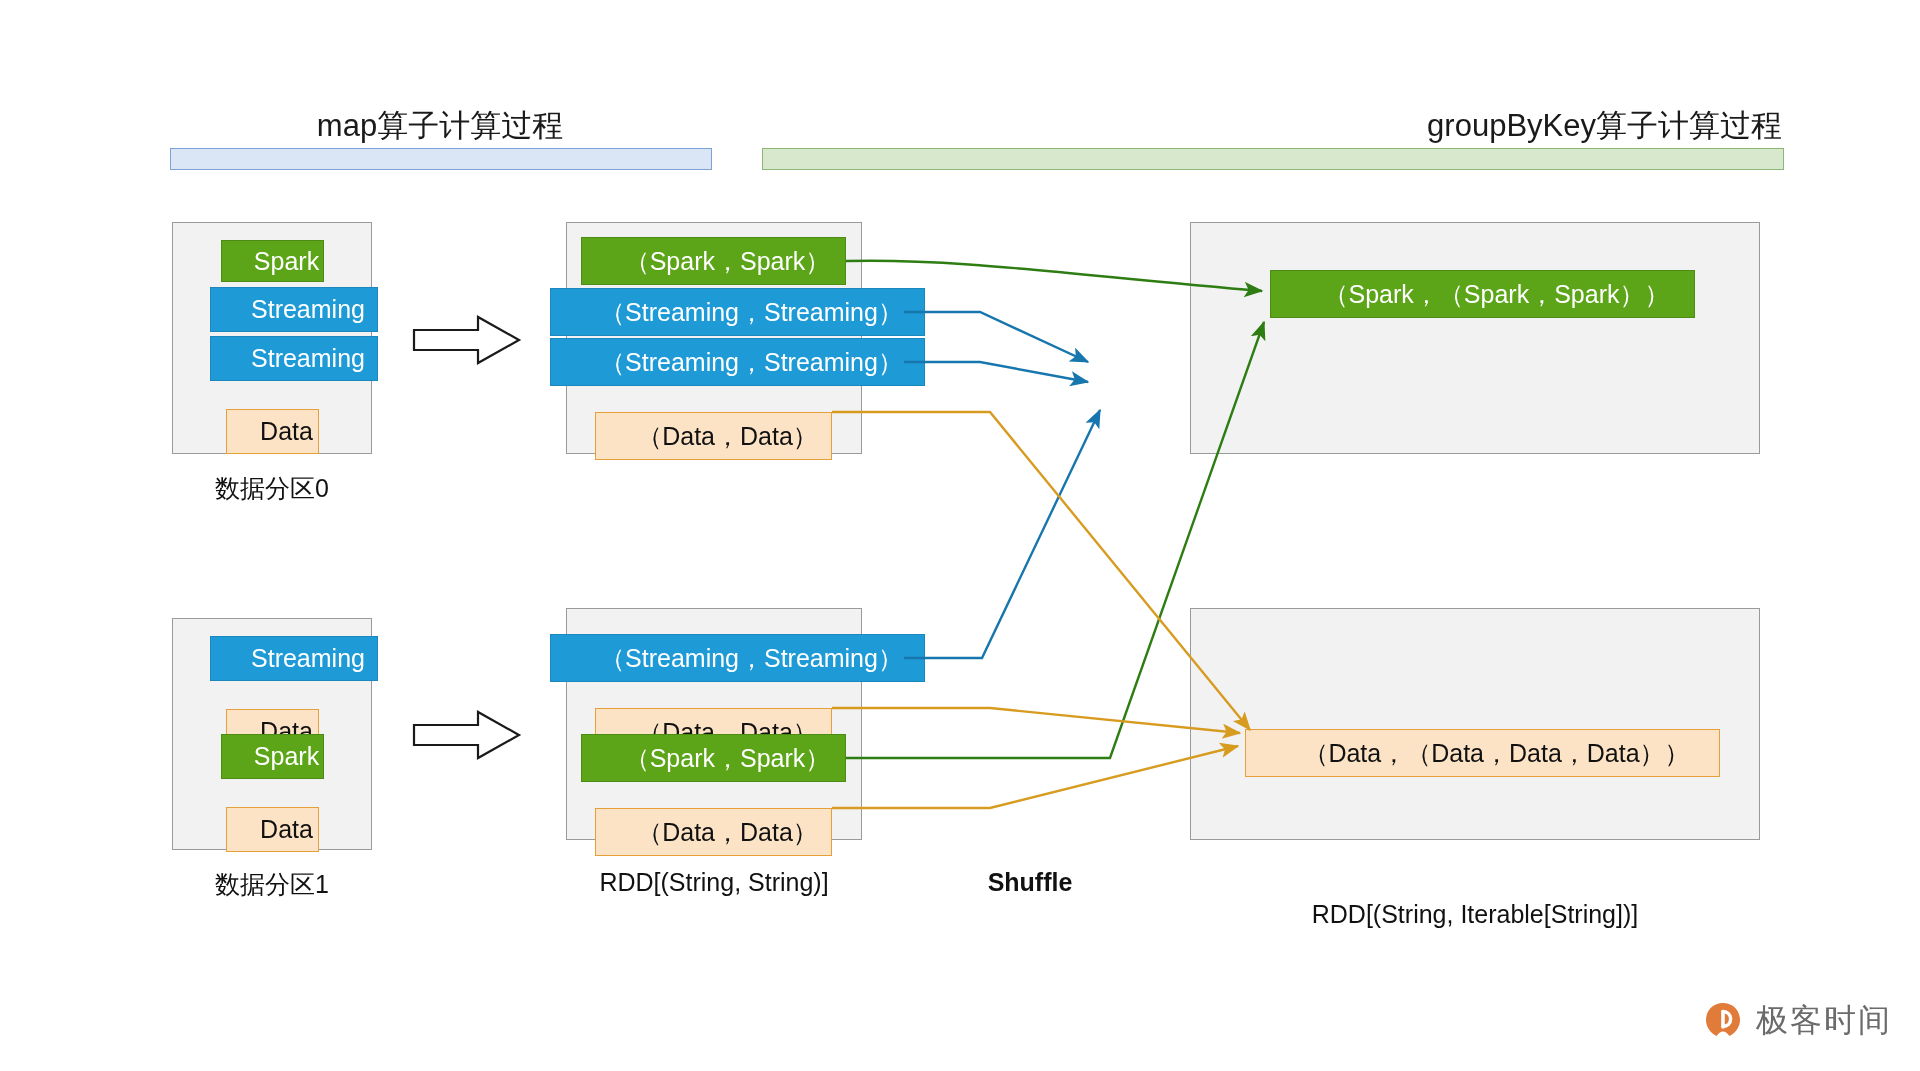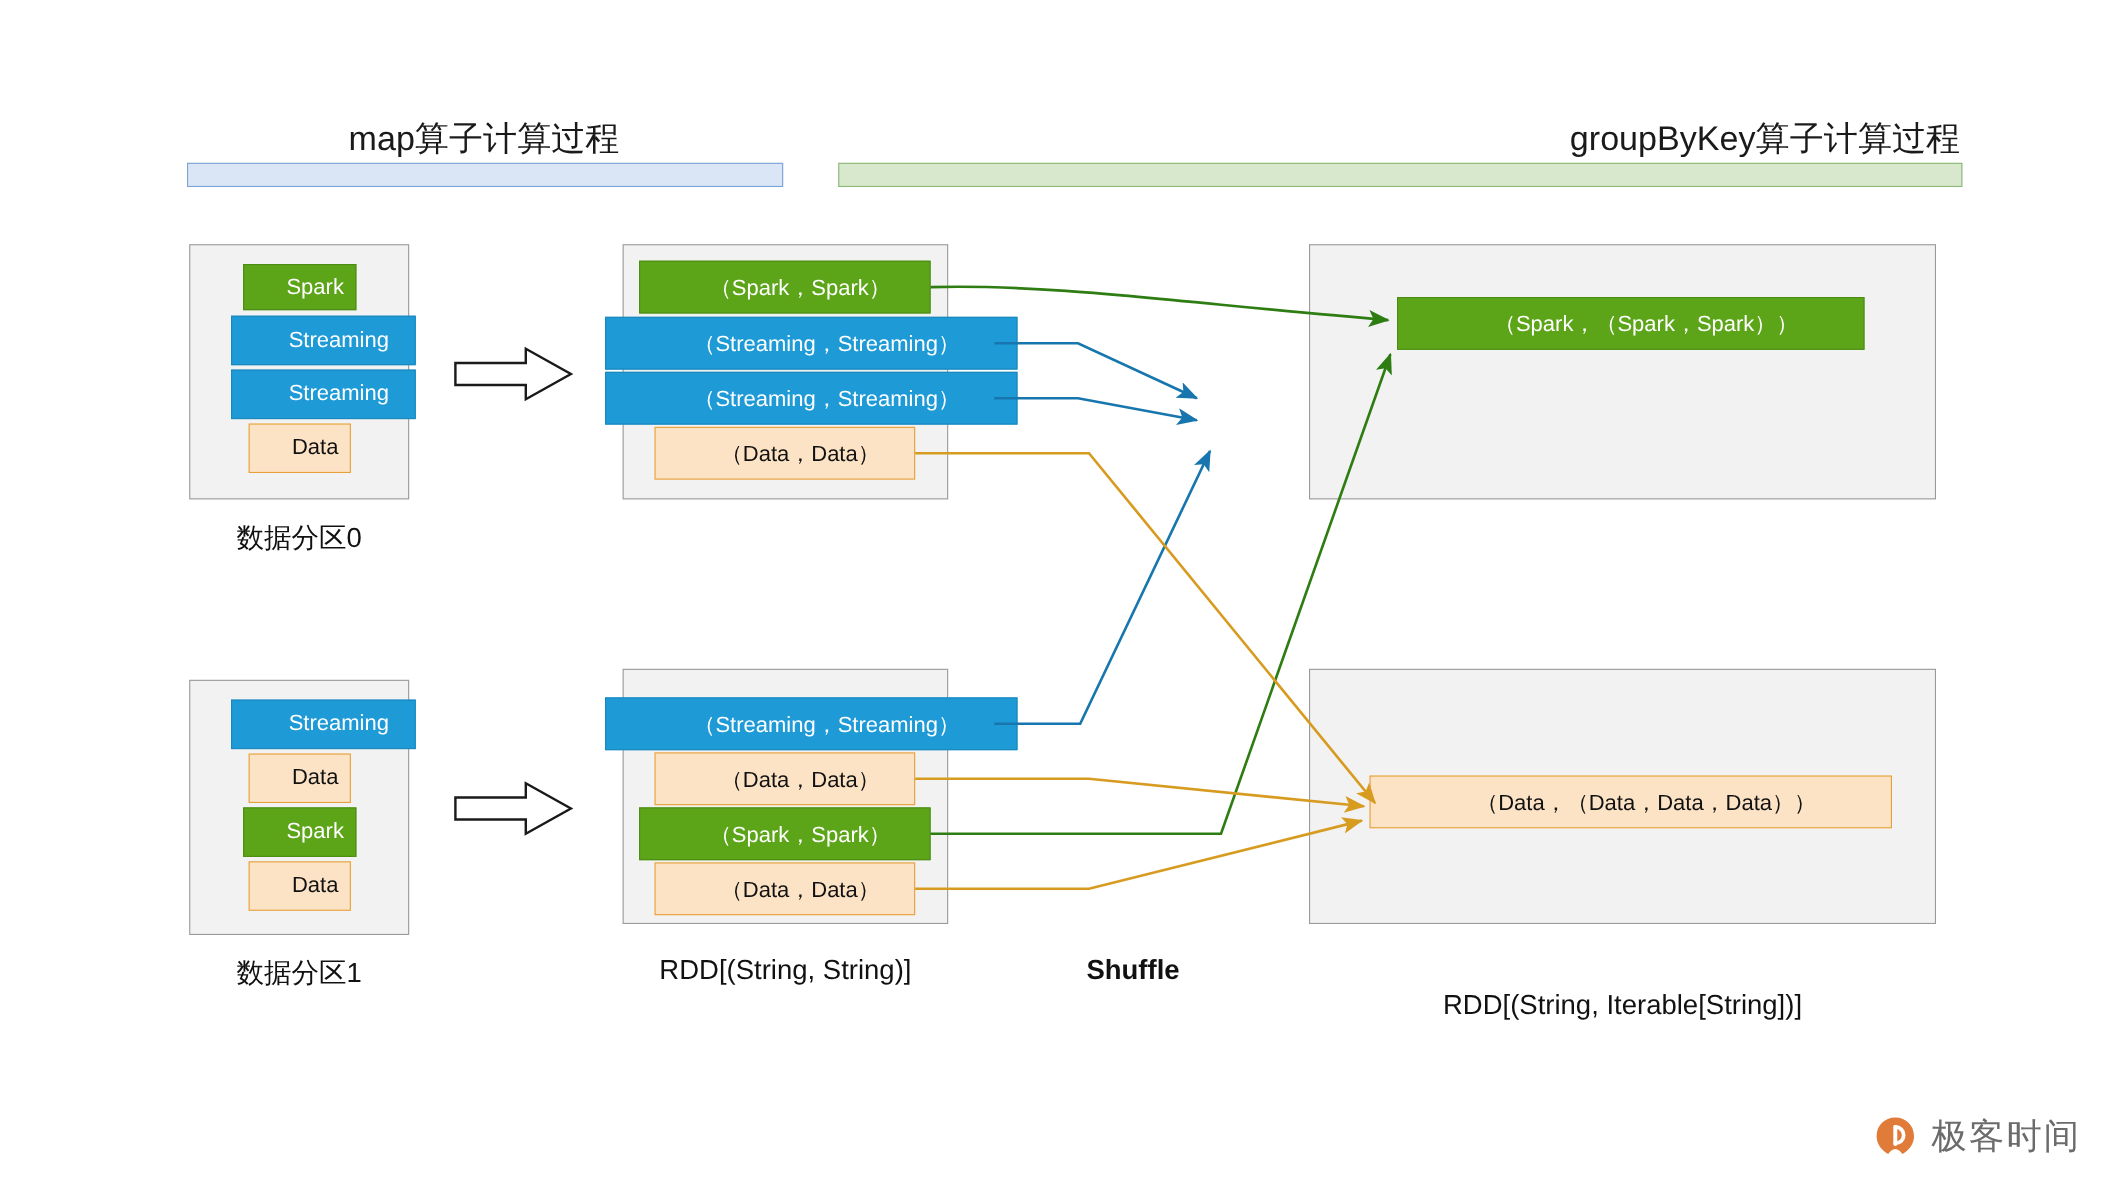"Spark" .chip { font-size: 20px -> 25px }
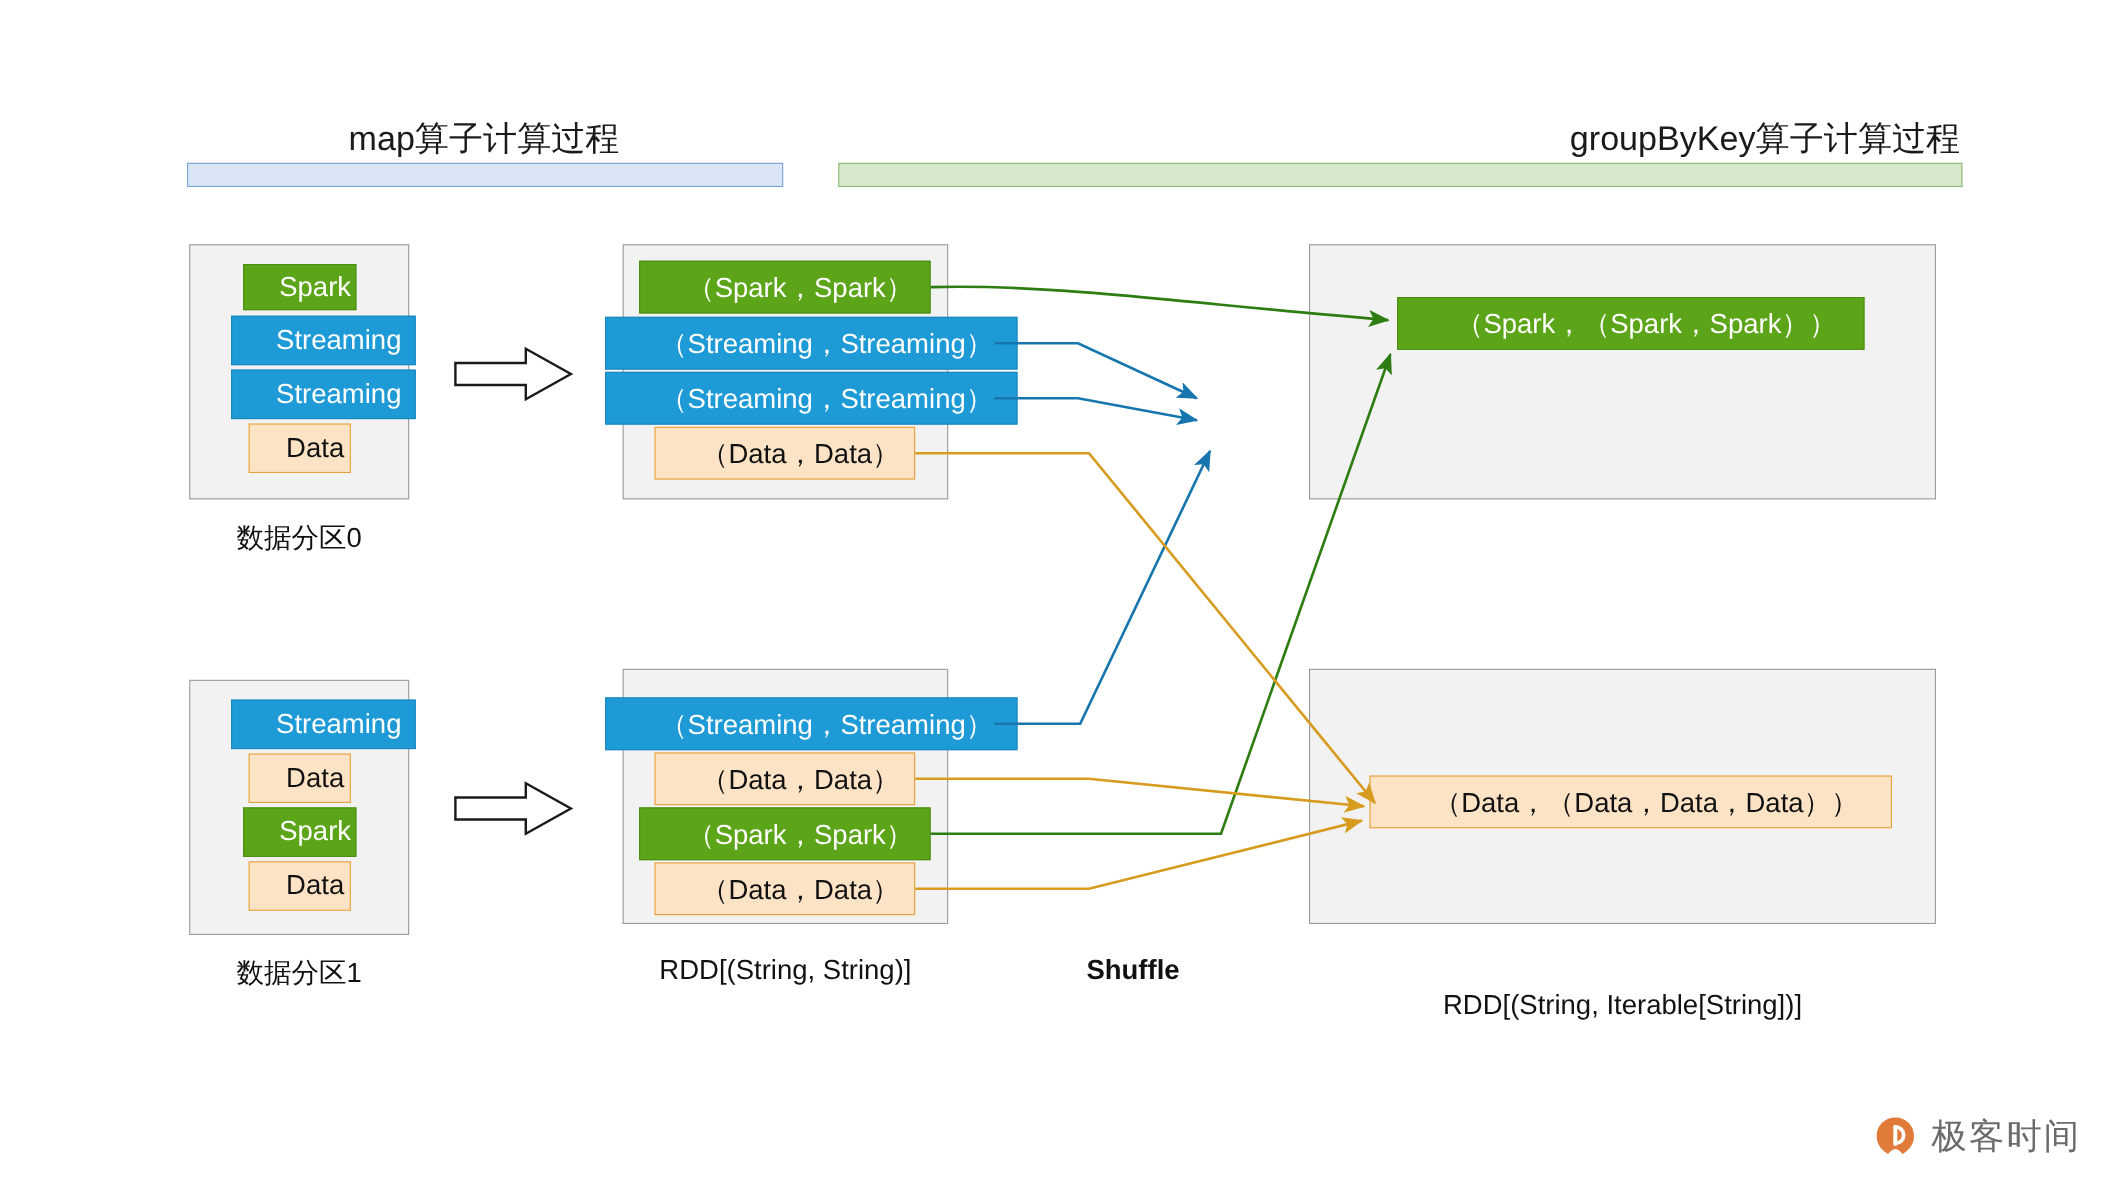"Data" .chip.orange { margin-top: none -> 24px }
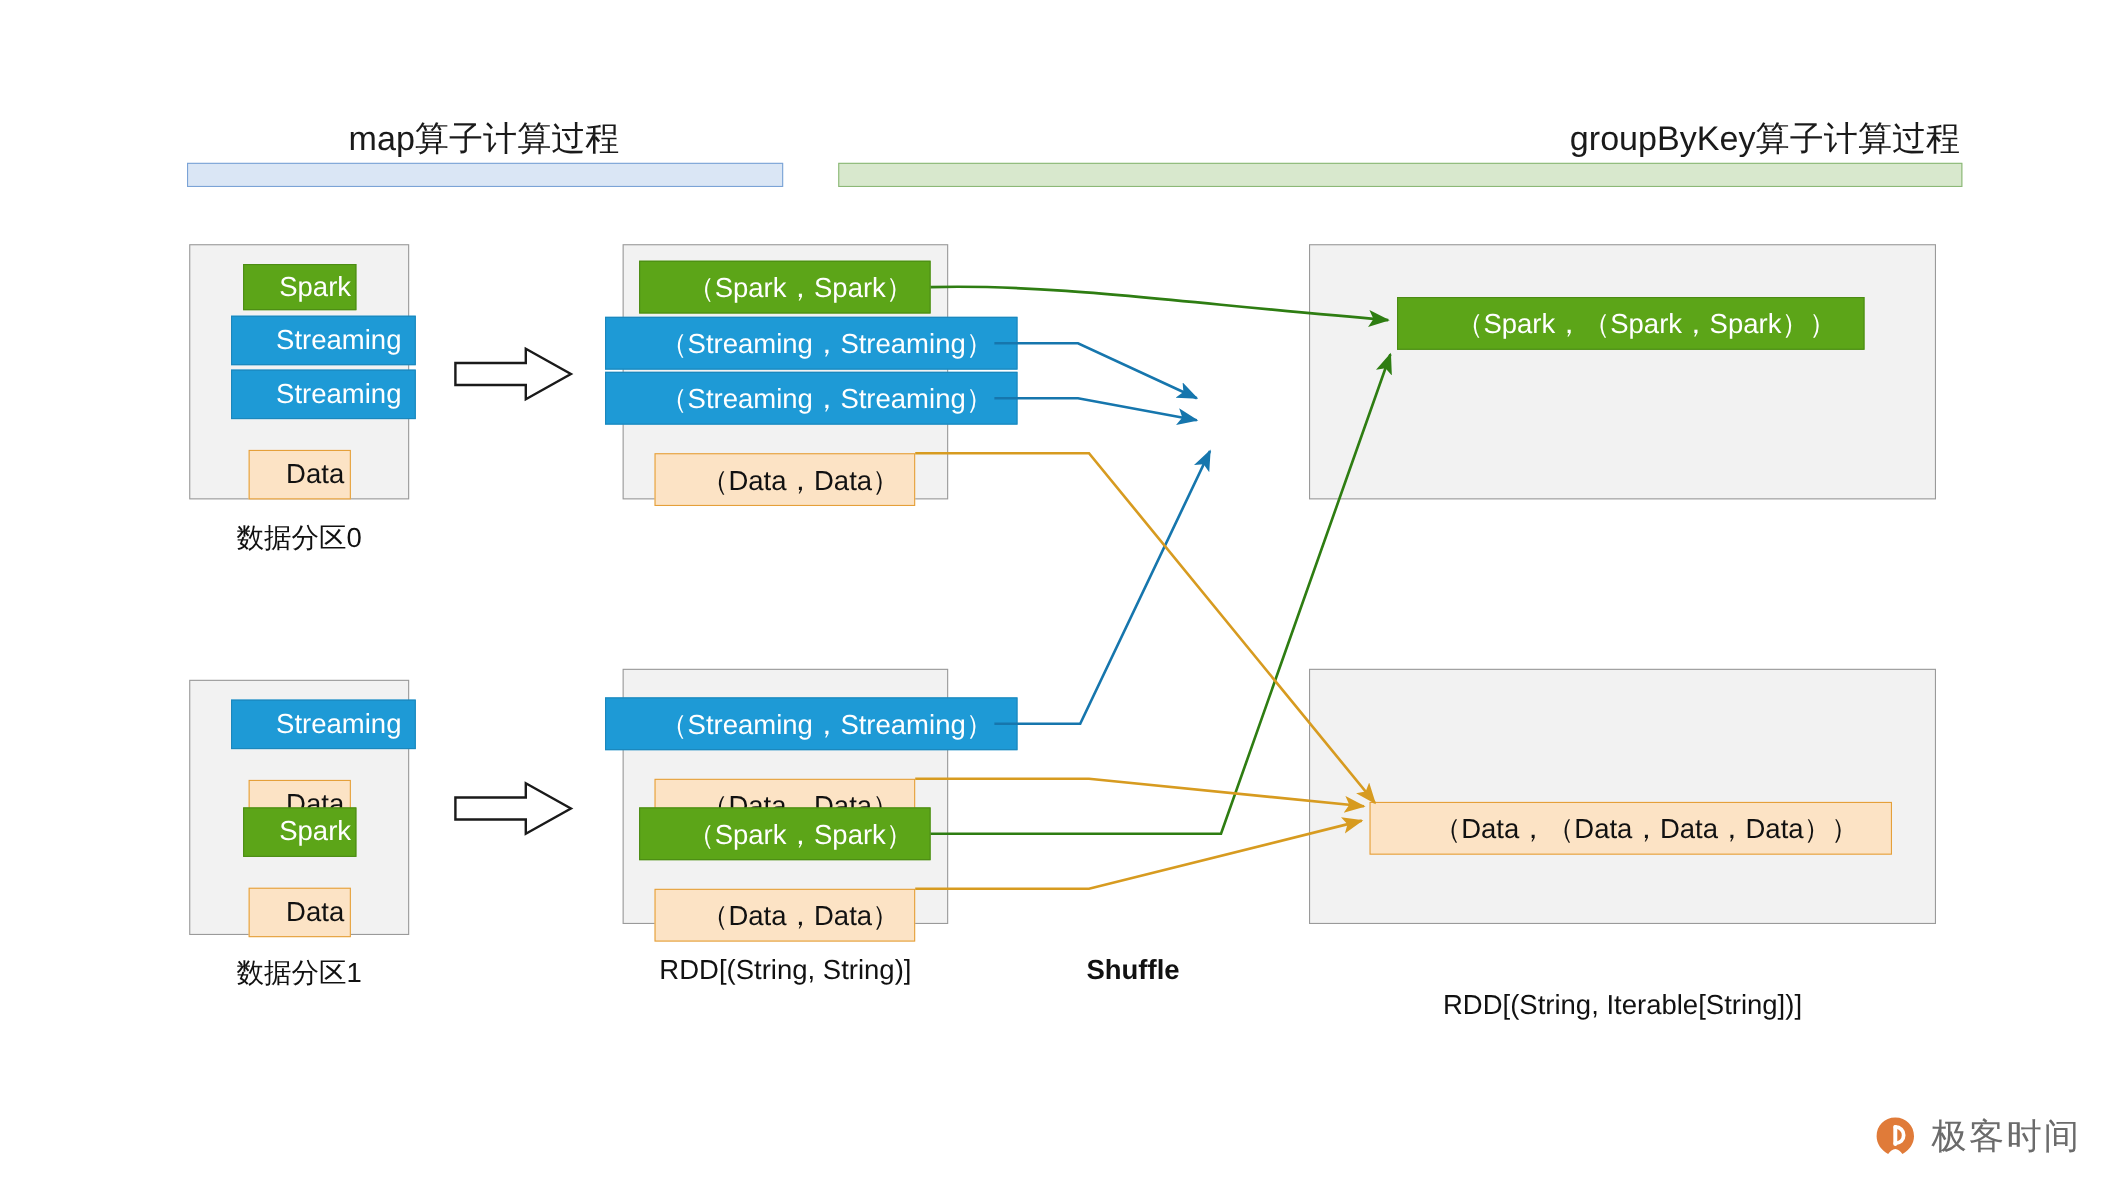"极客时间" #watermark { bottom: 15px -> 28px }
